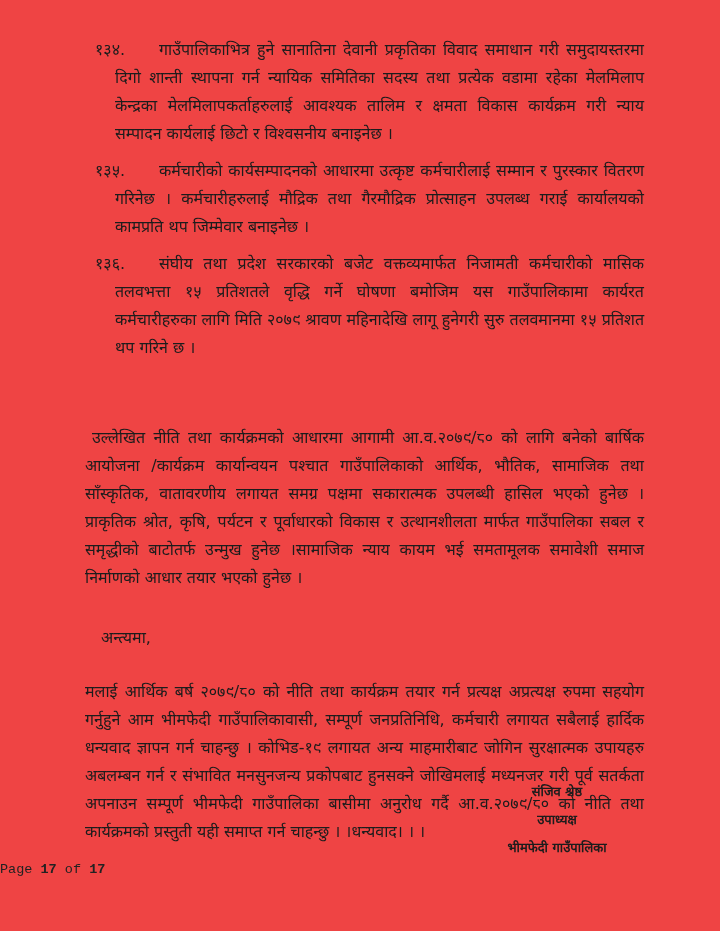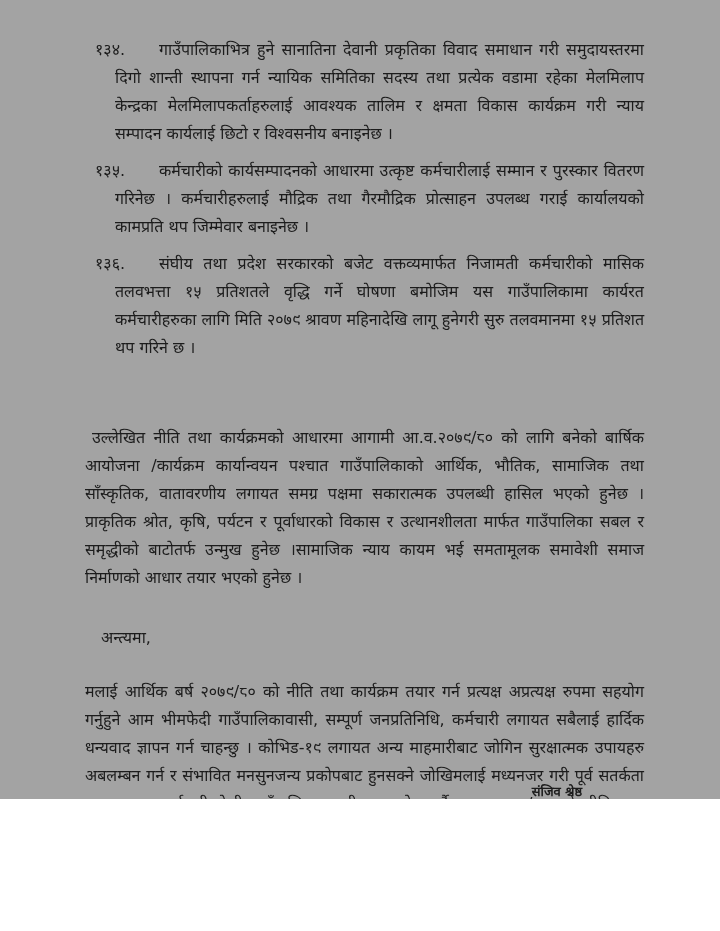"१३४. गाउँपालिकाभित्र हुने सानातिना" .page { background: #a3a3a3 -> #ef4444; height: 799px -> 931px }
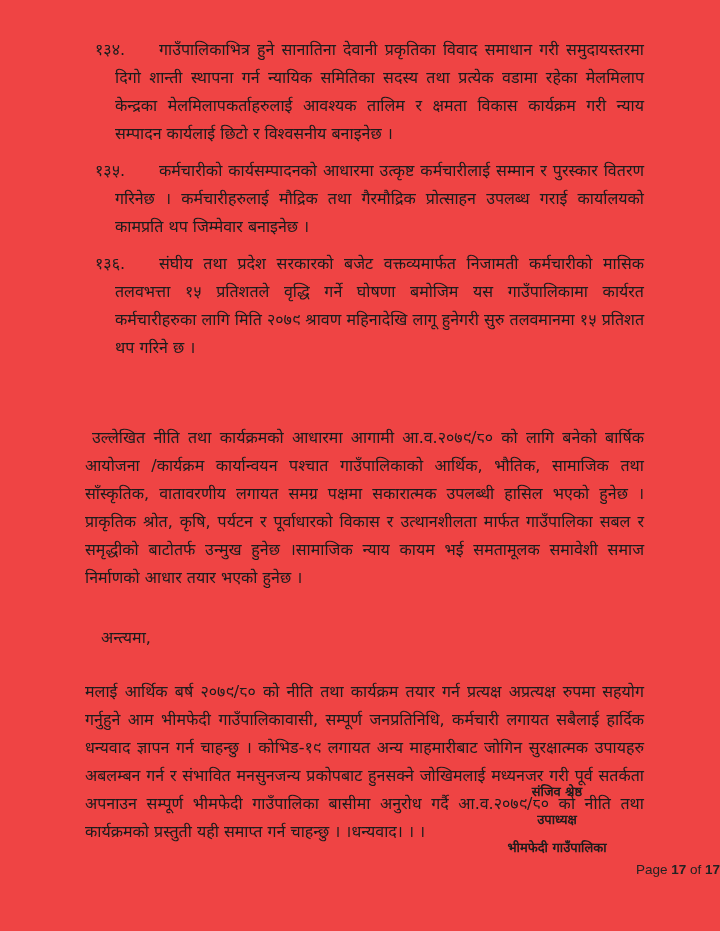"Page 17 of 17" .footer { font-family: Liberation Sans, sans-serif -> Liberation Mono, monospace; text-align: right -> left }
